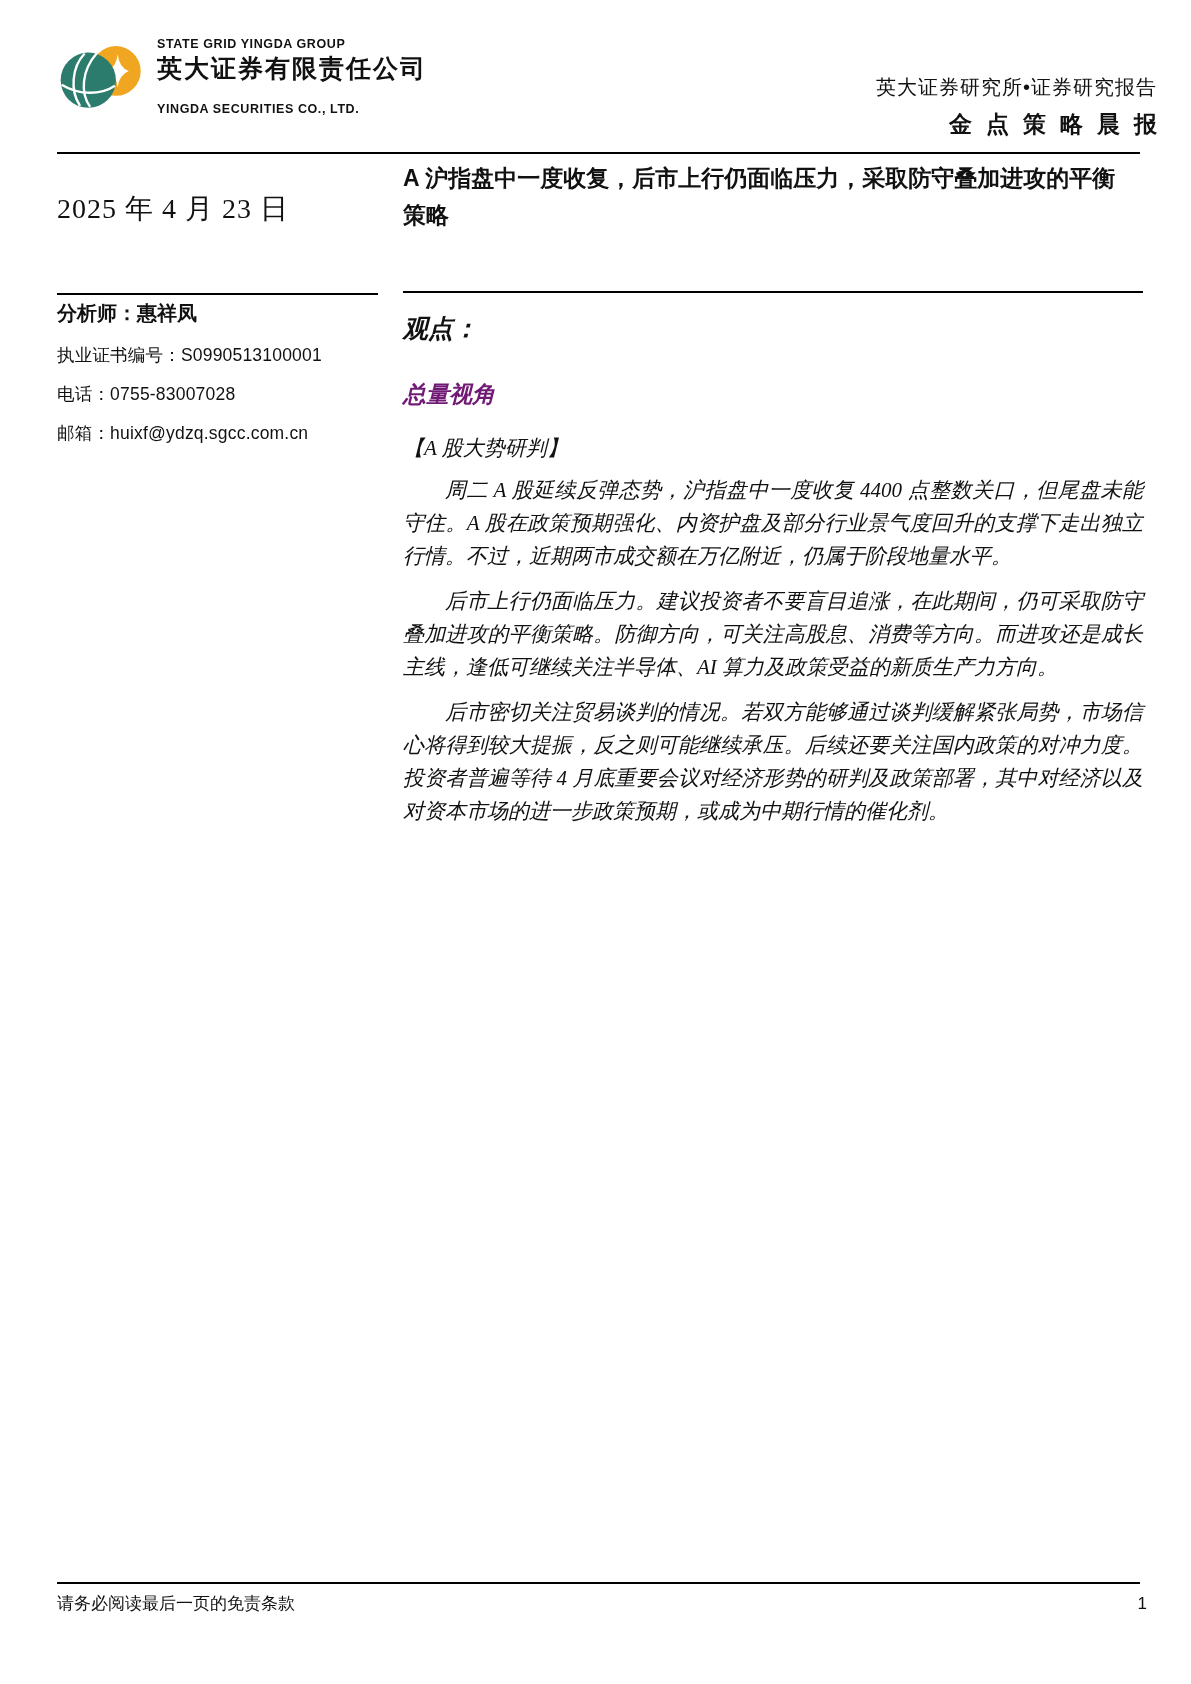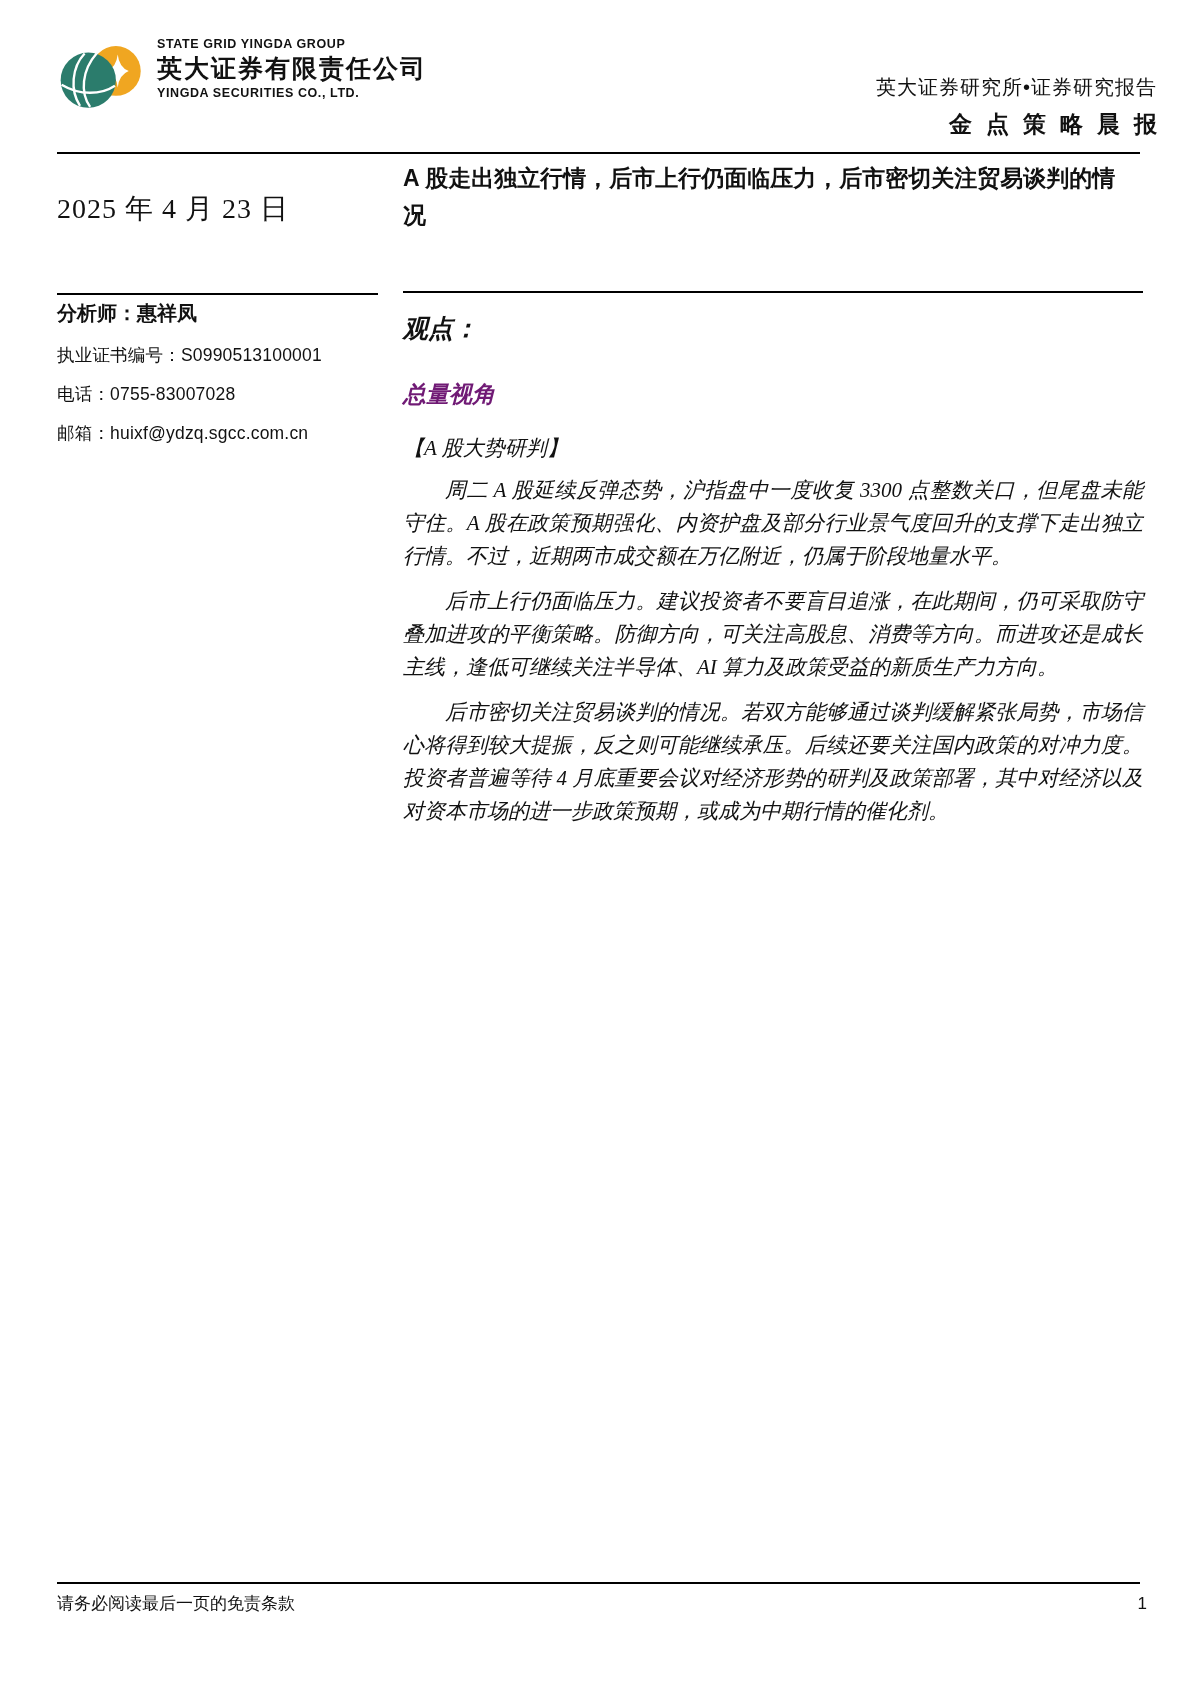"YINGDA SECURITIES CO., LTD." .logo-en-co { margin-top: 6px -> 22px }
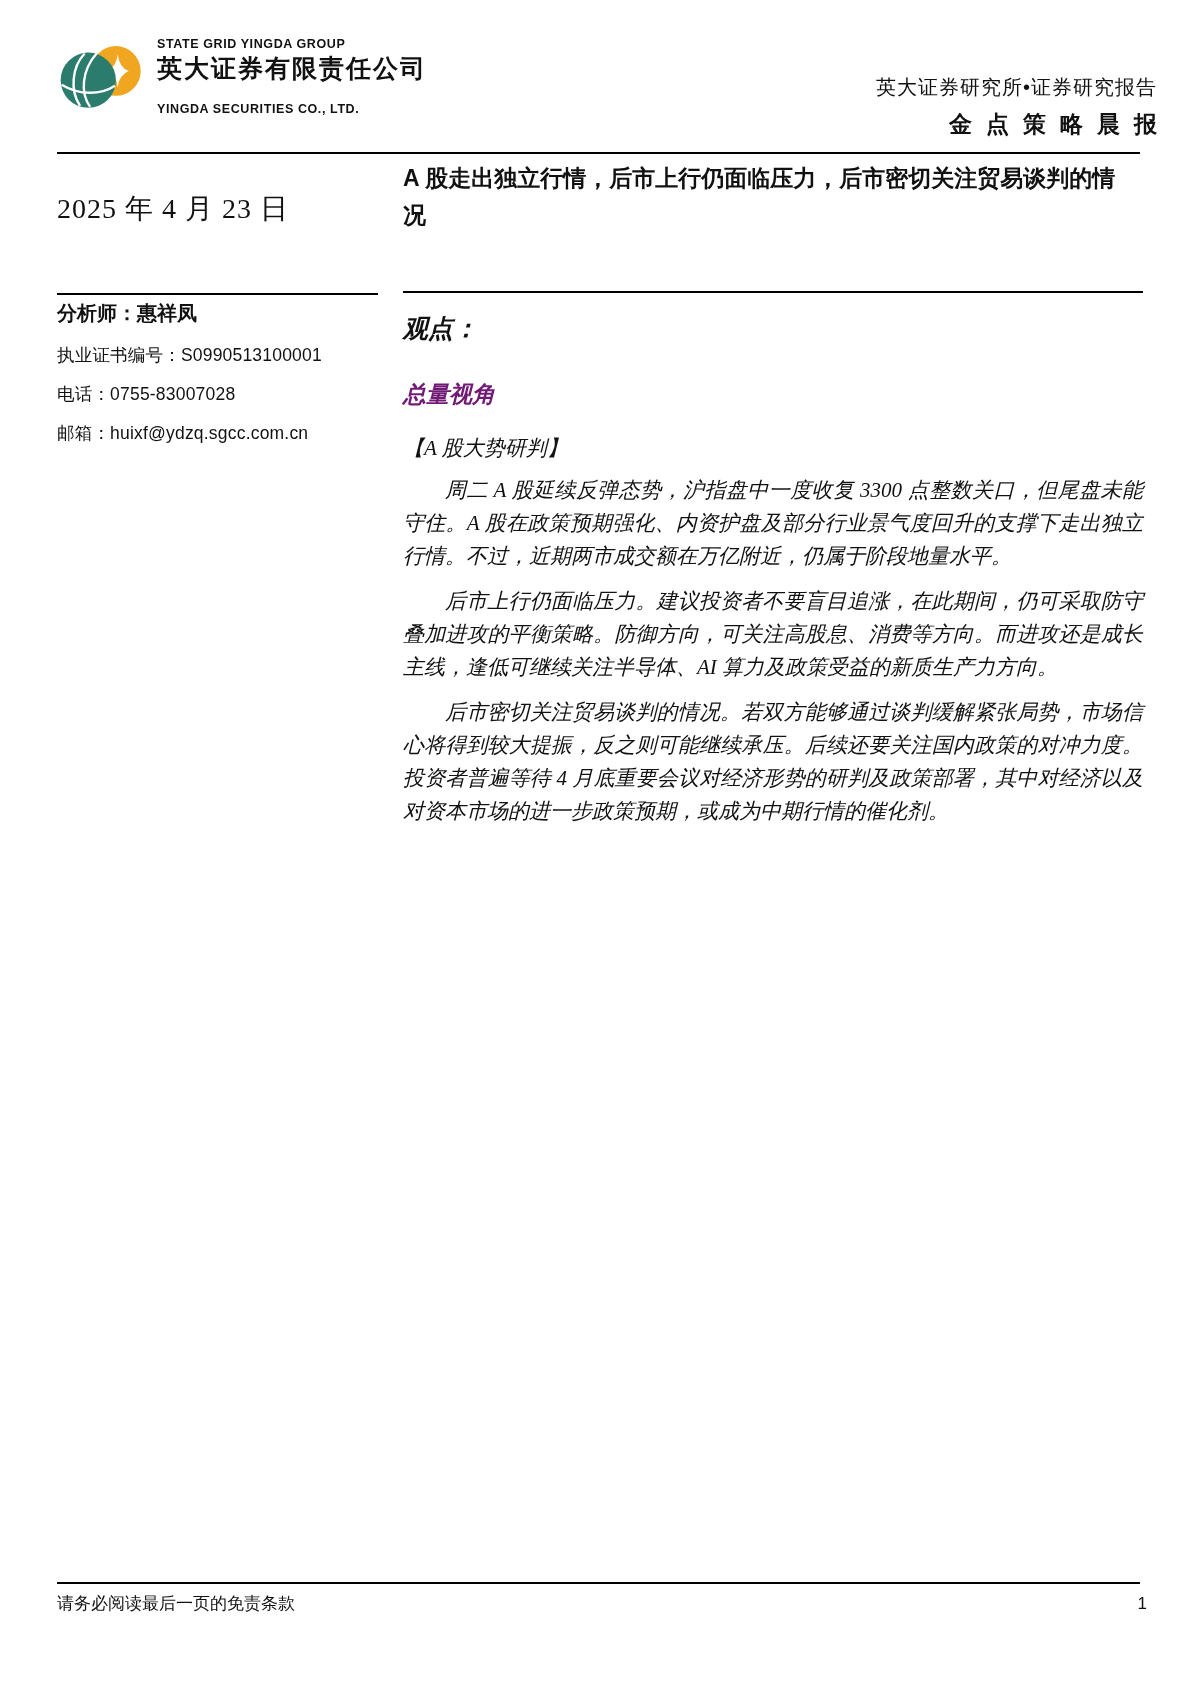"A 股走出独立行情，后市上行仍面临压力，后市密切关注贸易谈判的情况" div.title { text: 股走出独立行情，后市上行仍面临压力，后市密切关注贸易谈判的情况 -> 沪指盘中一度收复，后市上行仍面临压力，采取防守叠加进攻的平衡策略 }
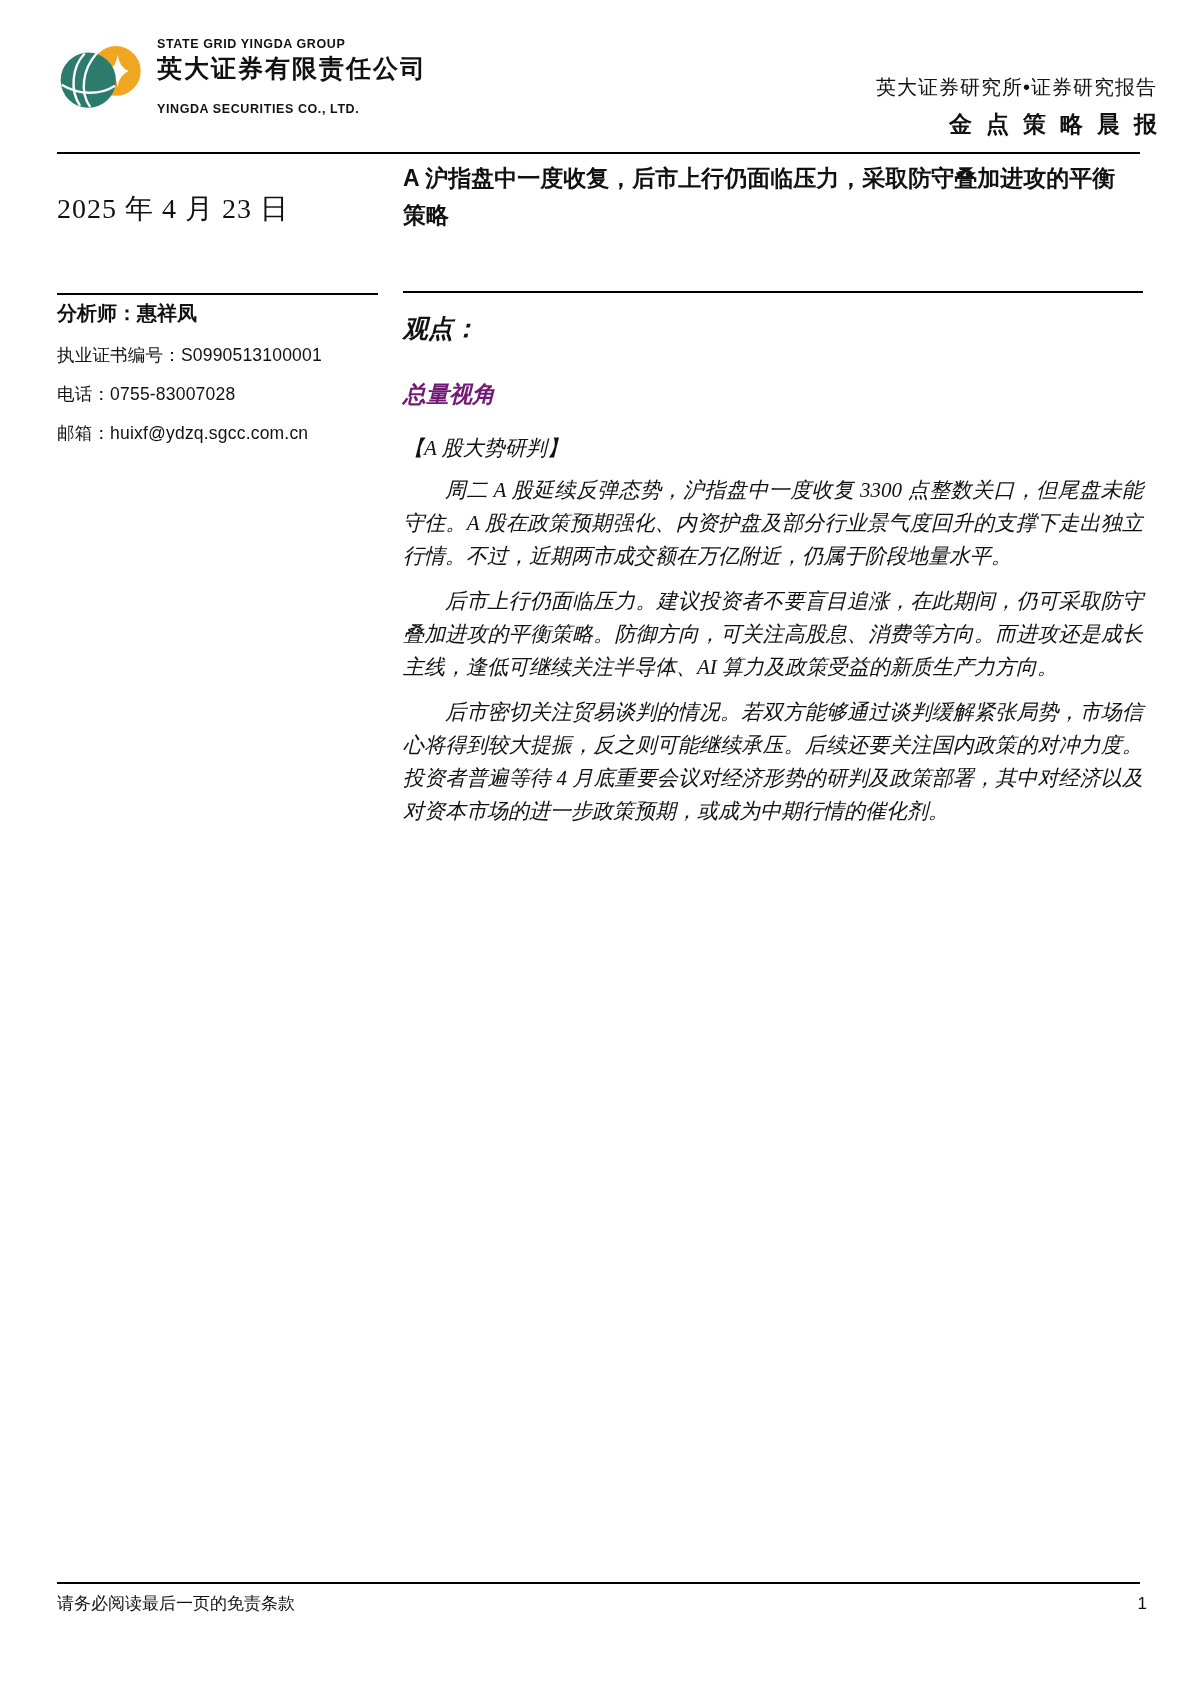"周二 A 股延续反弹态势，沪指盘中一度收复 3300" p.body-par { text: 3300 -> 4400 }
